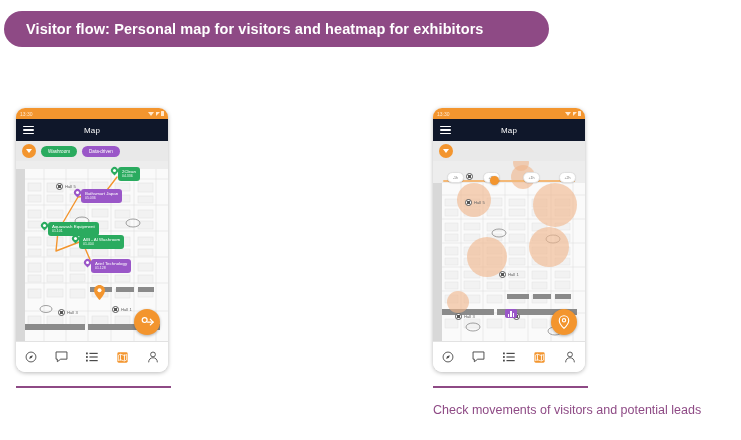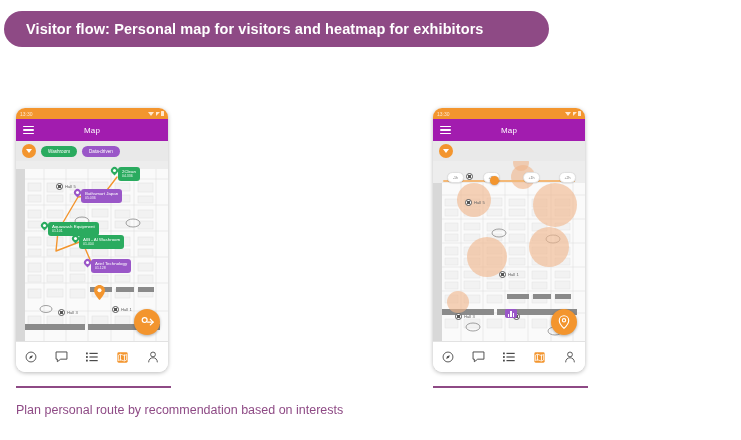"Map" .appbar { background: #a21caf -> #0f172a }
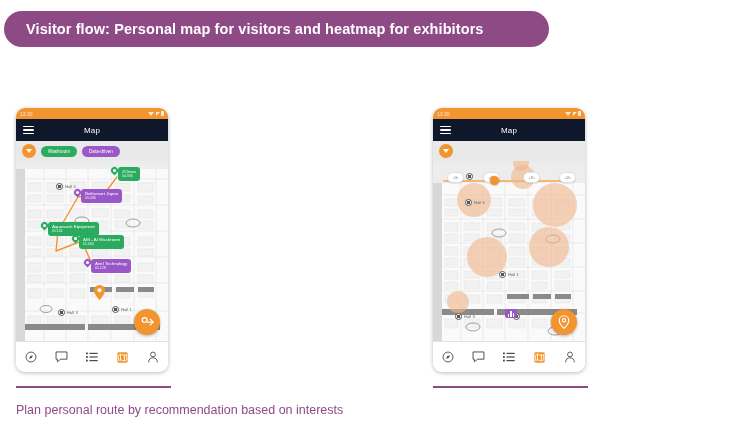"Plan personal route by recommendation" div.cap-text { html: <div>Plan personal route by recommendation based on interests</div> -> none }
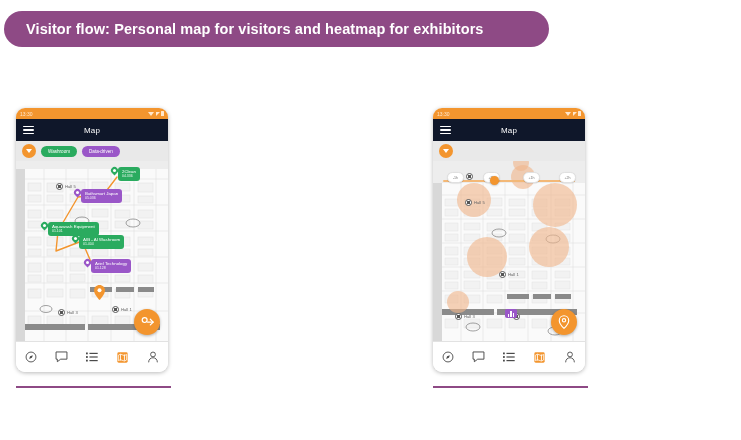"Check movements of visitors and" div.cap-text { html: none -> <div>Check movements of visitors and potential leads</div> }
